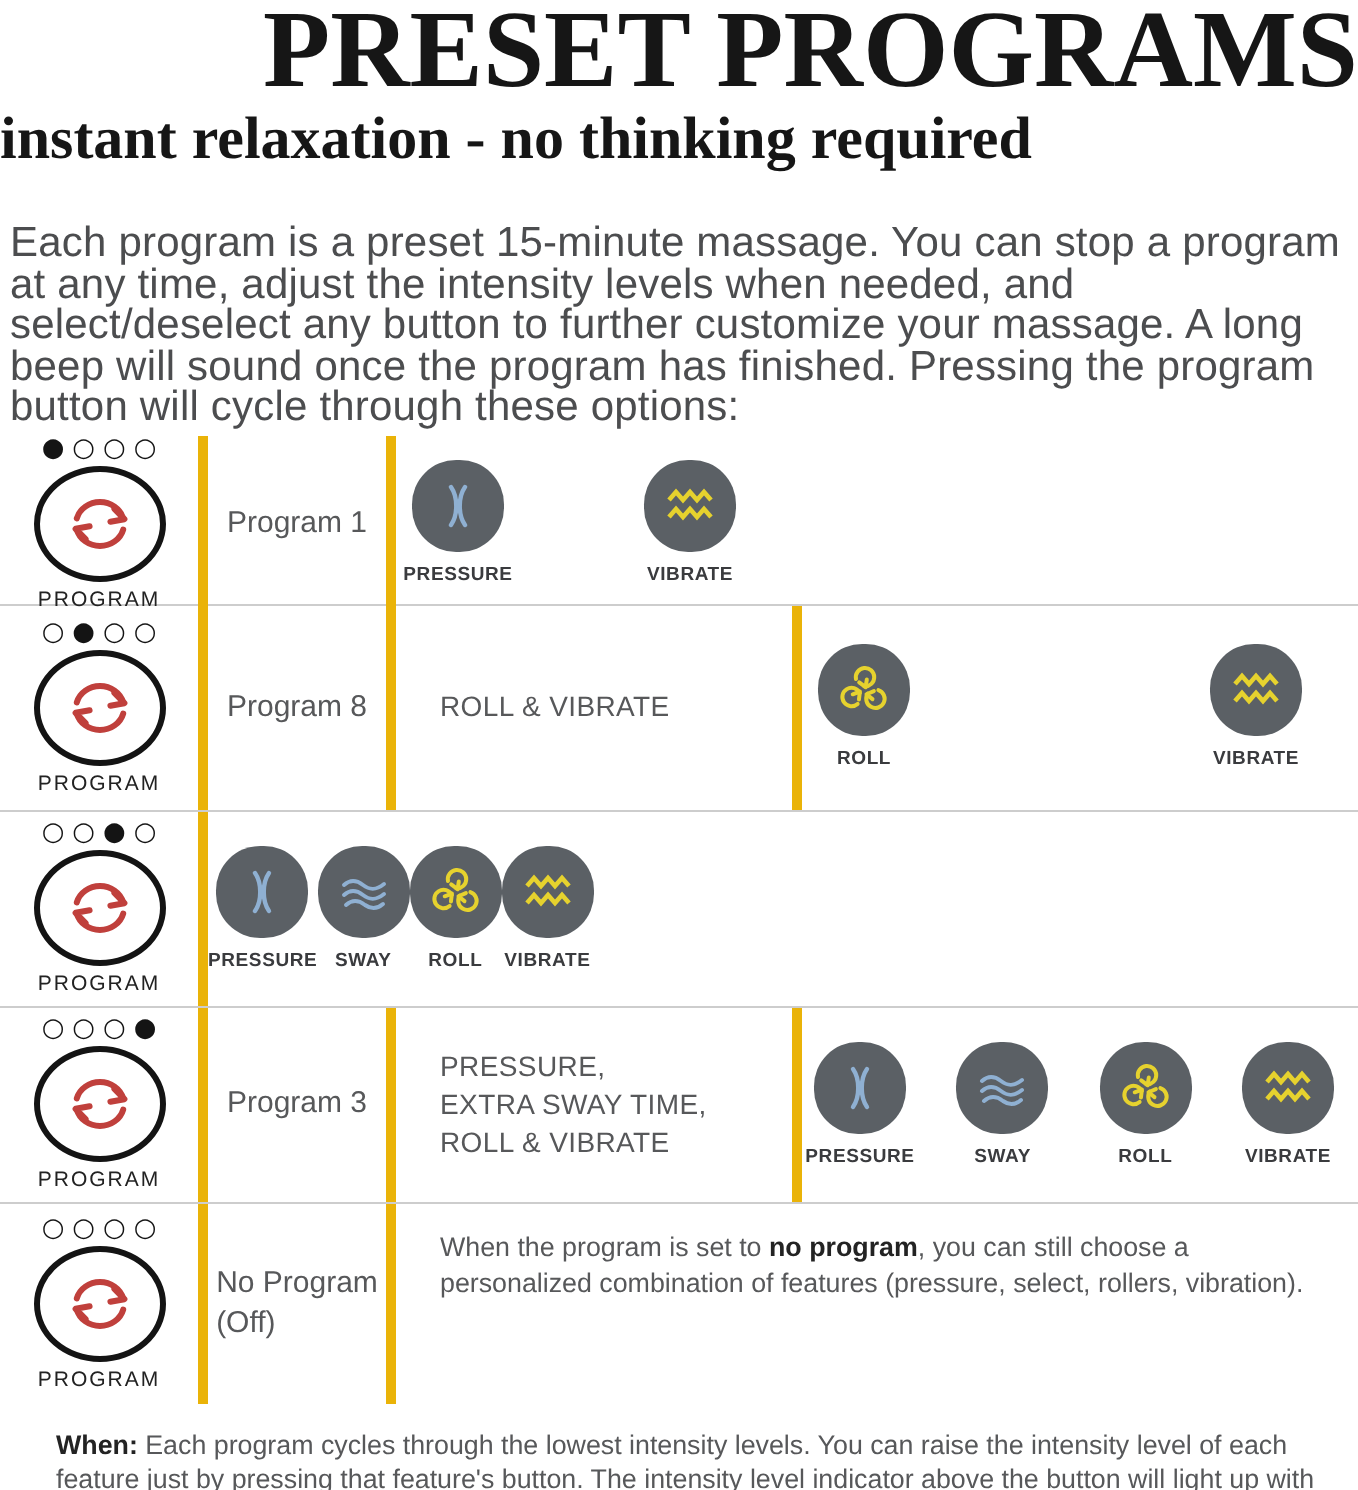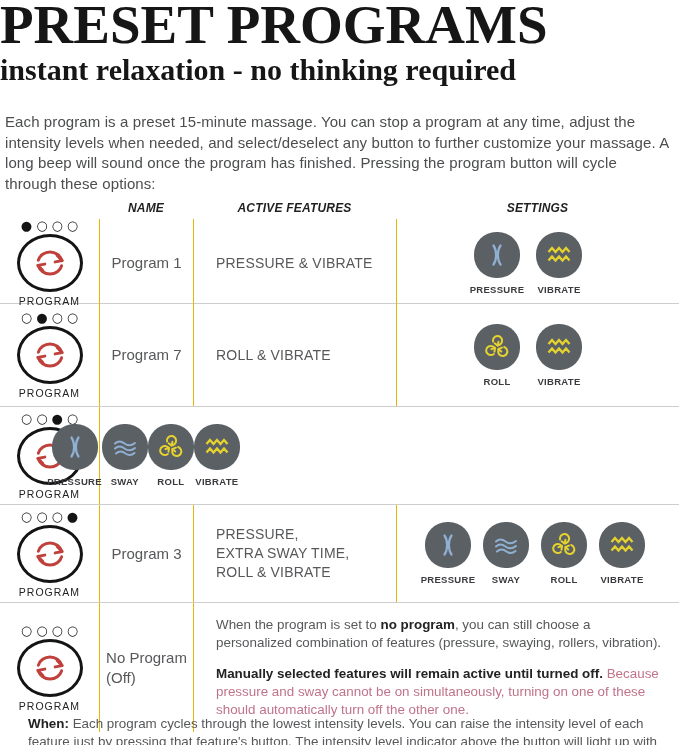"PRESET PROGRAMS" .title { text-align: left -> right }
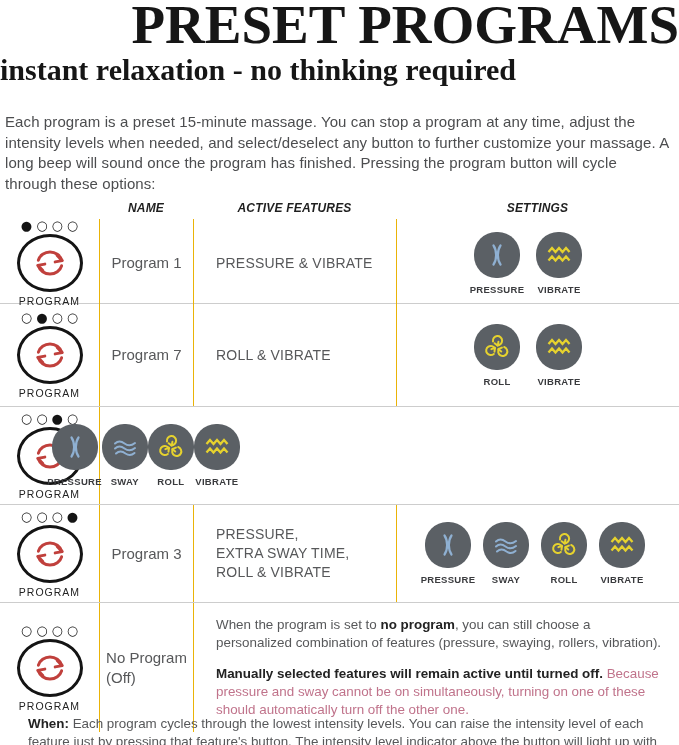"Each program is a preset" .intro { font-size: 15px -> 21px }
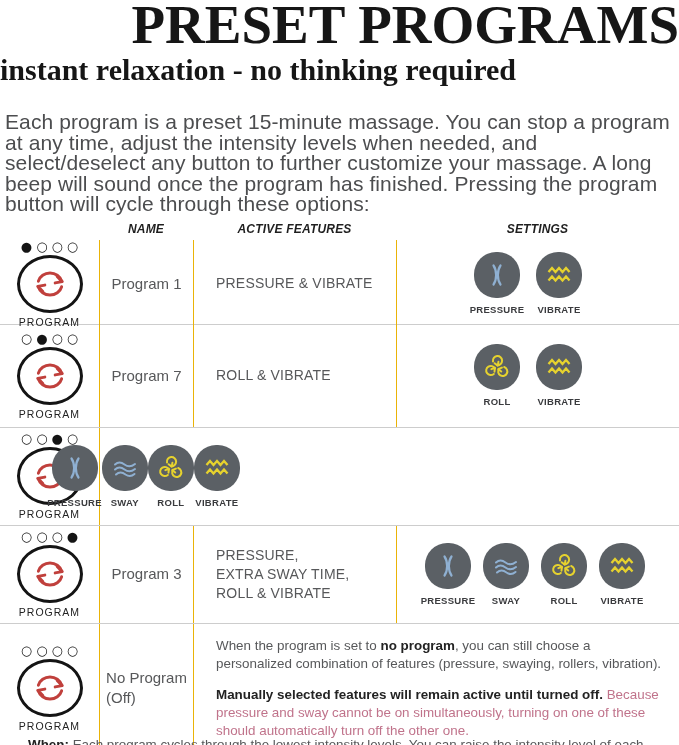"NAME" div.thead { html: <div> <div></div> <div>NAME</div> <div>ACTIVE FEATURES</div> <div>SETTINGS</div> </div> -> none }
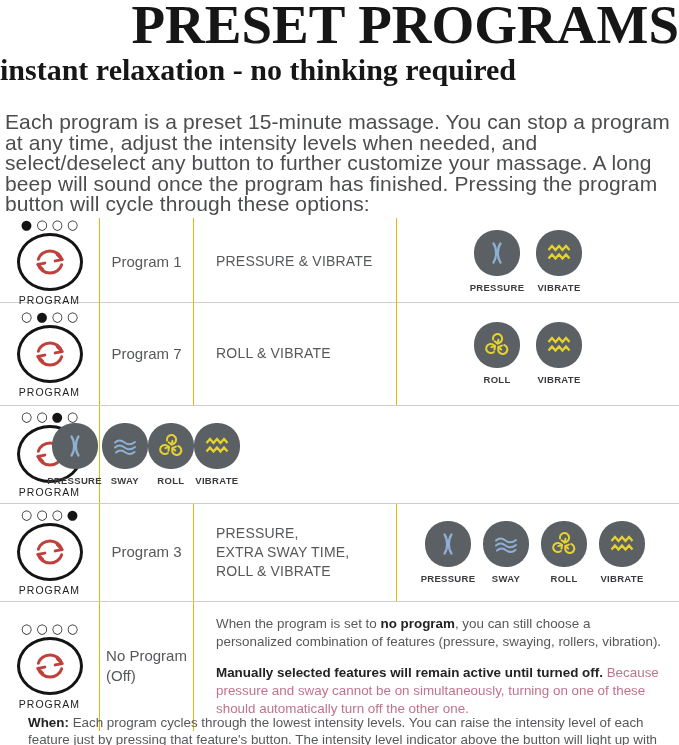"Program 1" .vline { border-left: 1px solid #eab308 -> 5px solid #eab308 }
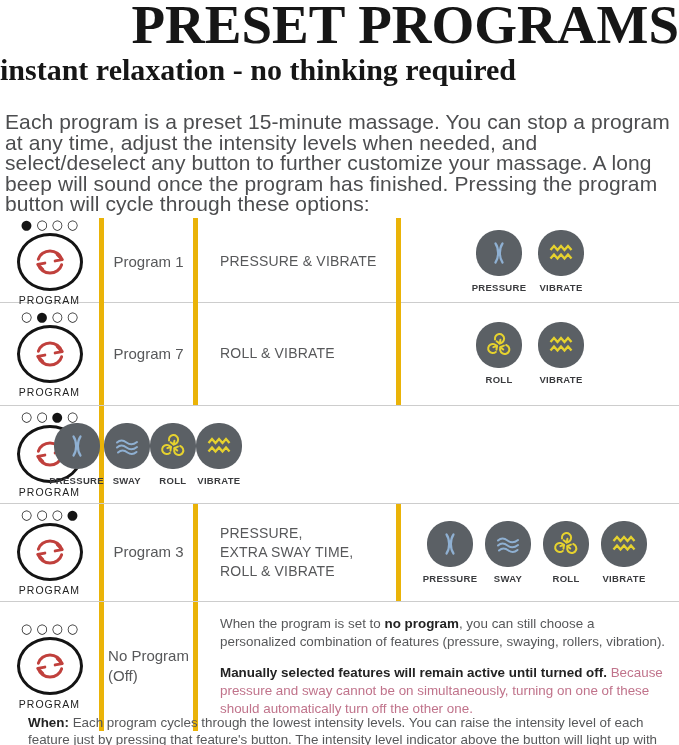"PRESSURE & VIBRATE" div.feat-cell { html: <div>PRESSURE &amp; VIBRATE</div> -> none }
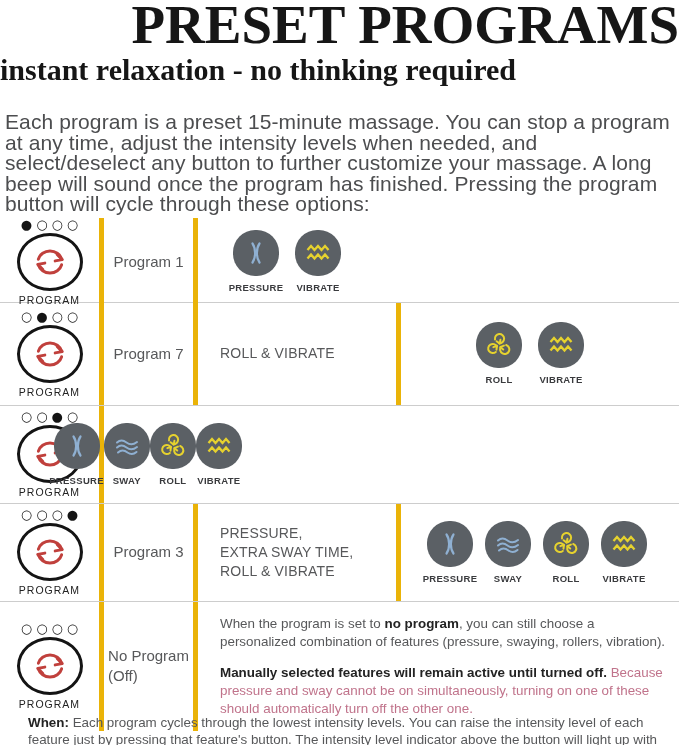"PRESSURE" .set-cell { justify-content: center -> space-between }
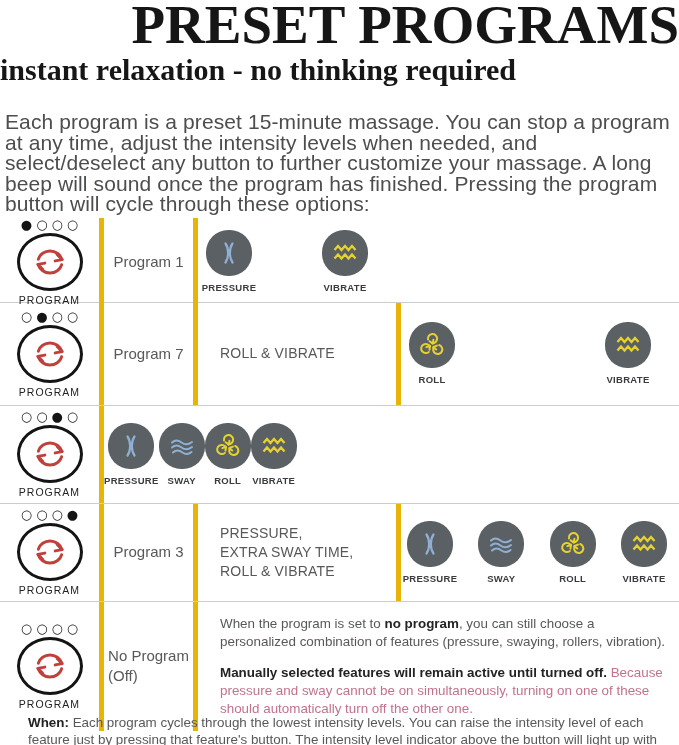"Program 7" div.name-cell { text: 7 -> 8 }
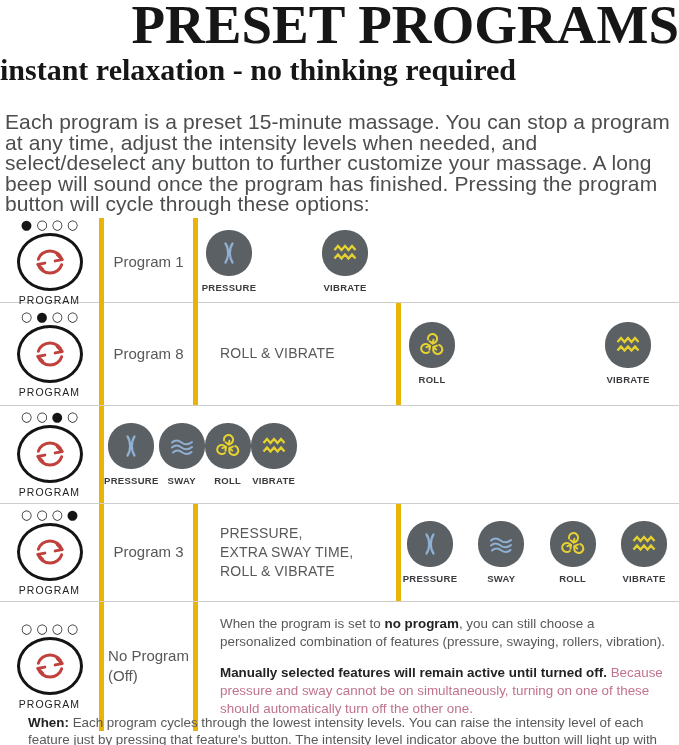", you can still choose" span { text: swaying -> select }
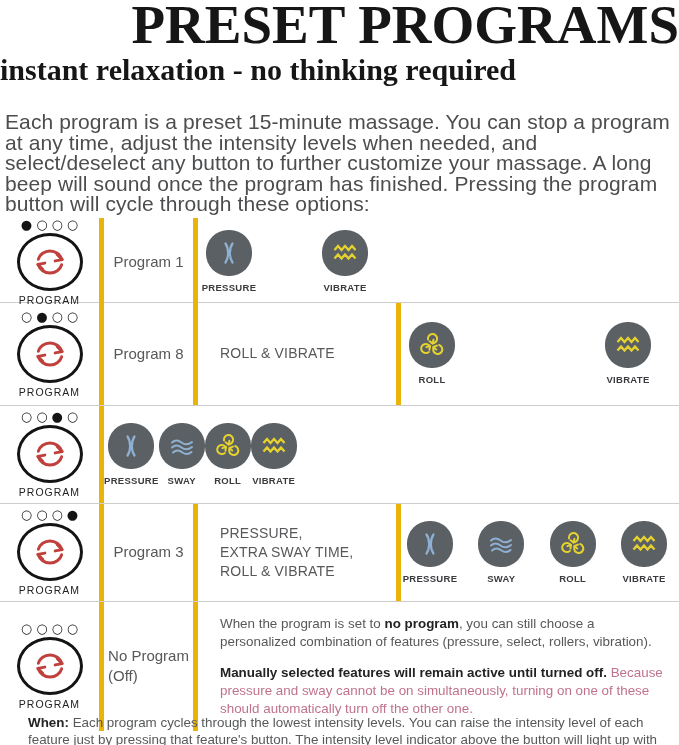"Manually selected features will remain" p { html: <p><span>Manually selected features will remain active until turned off.</span><span> Because pressure and sway cannot be on simultaneously, turning on one of these should automatically turn off the other one.</span></p> -> none }
